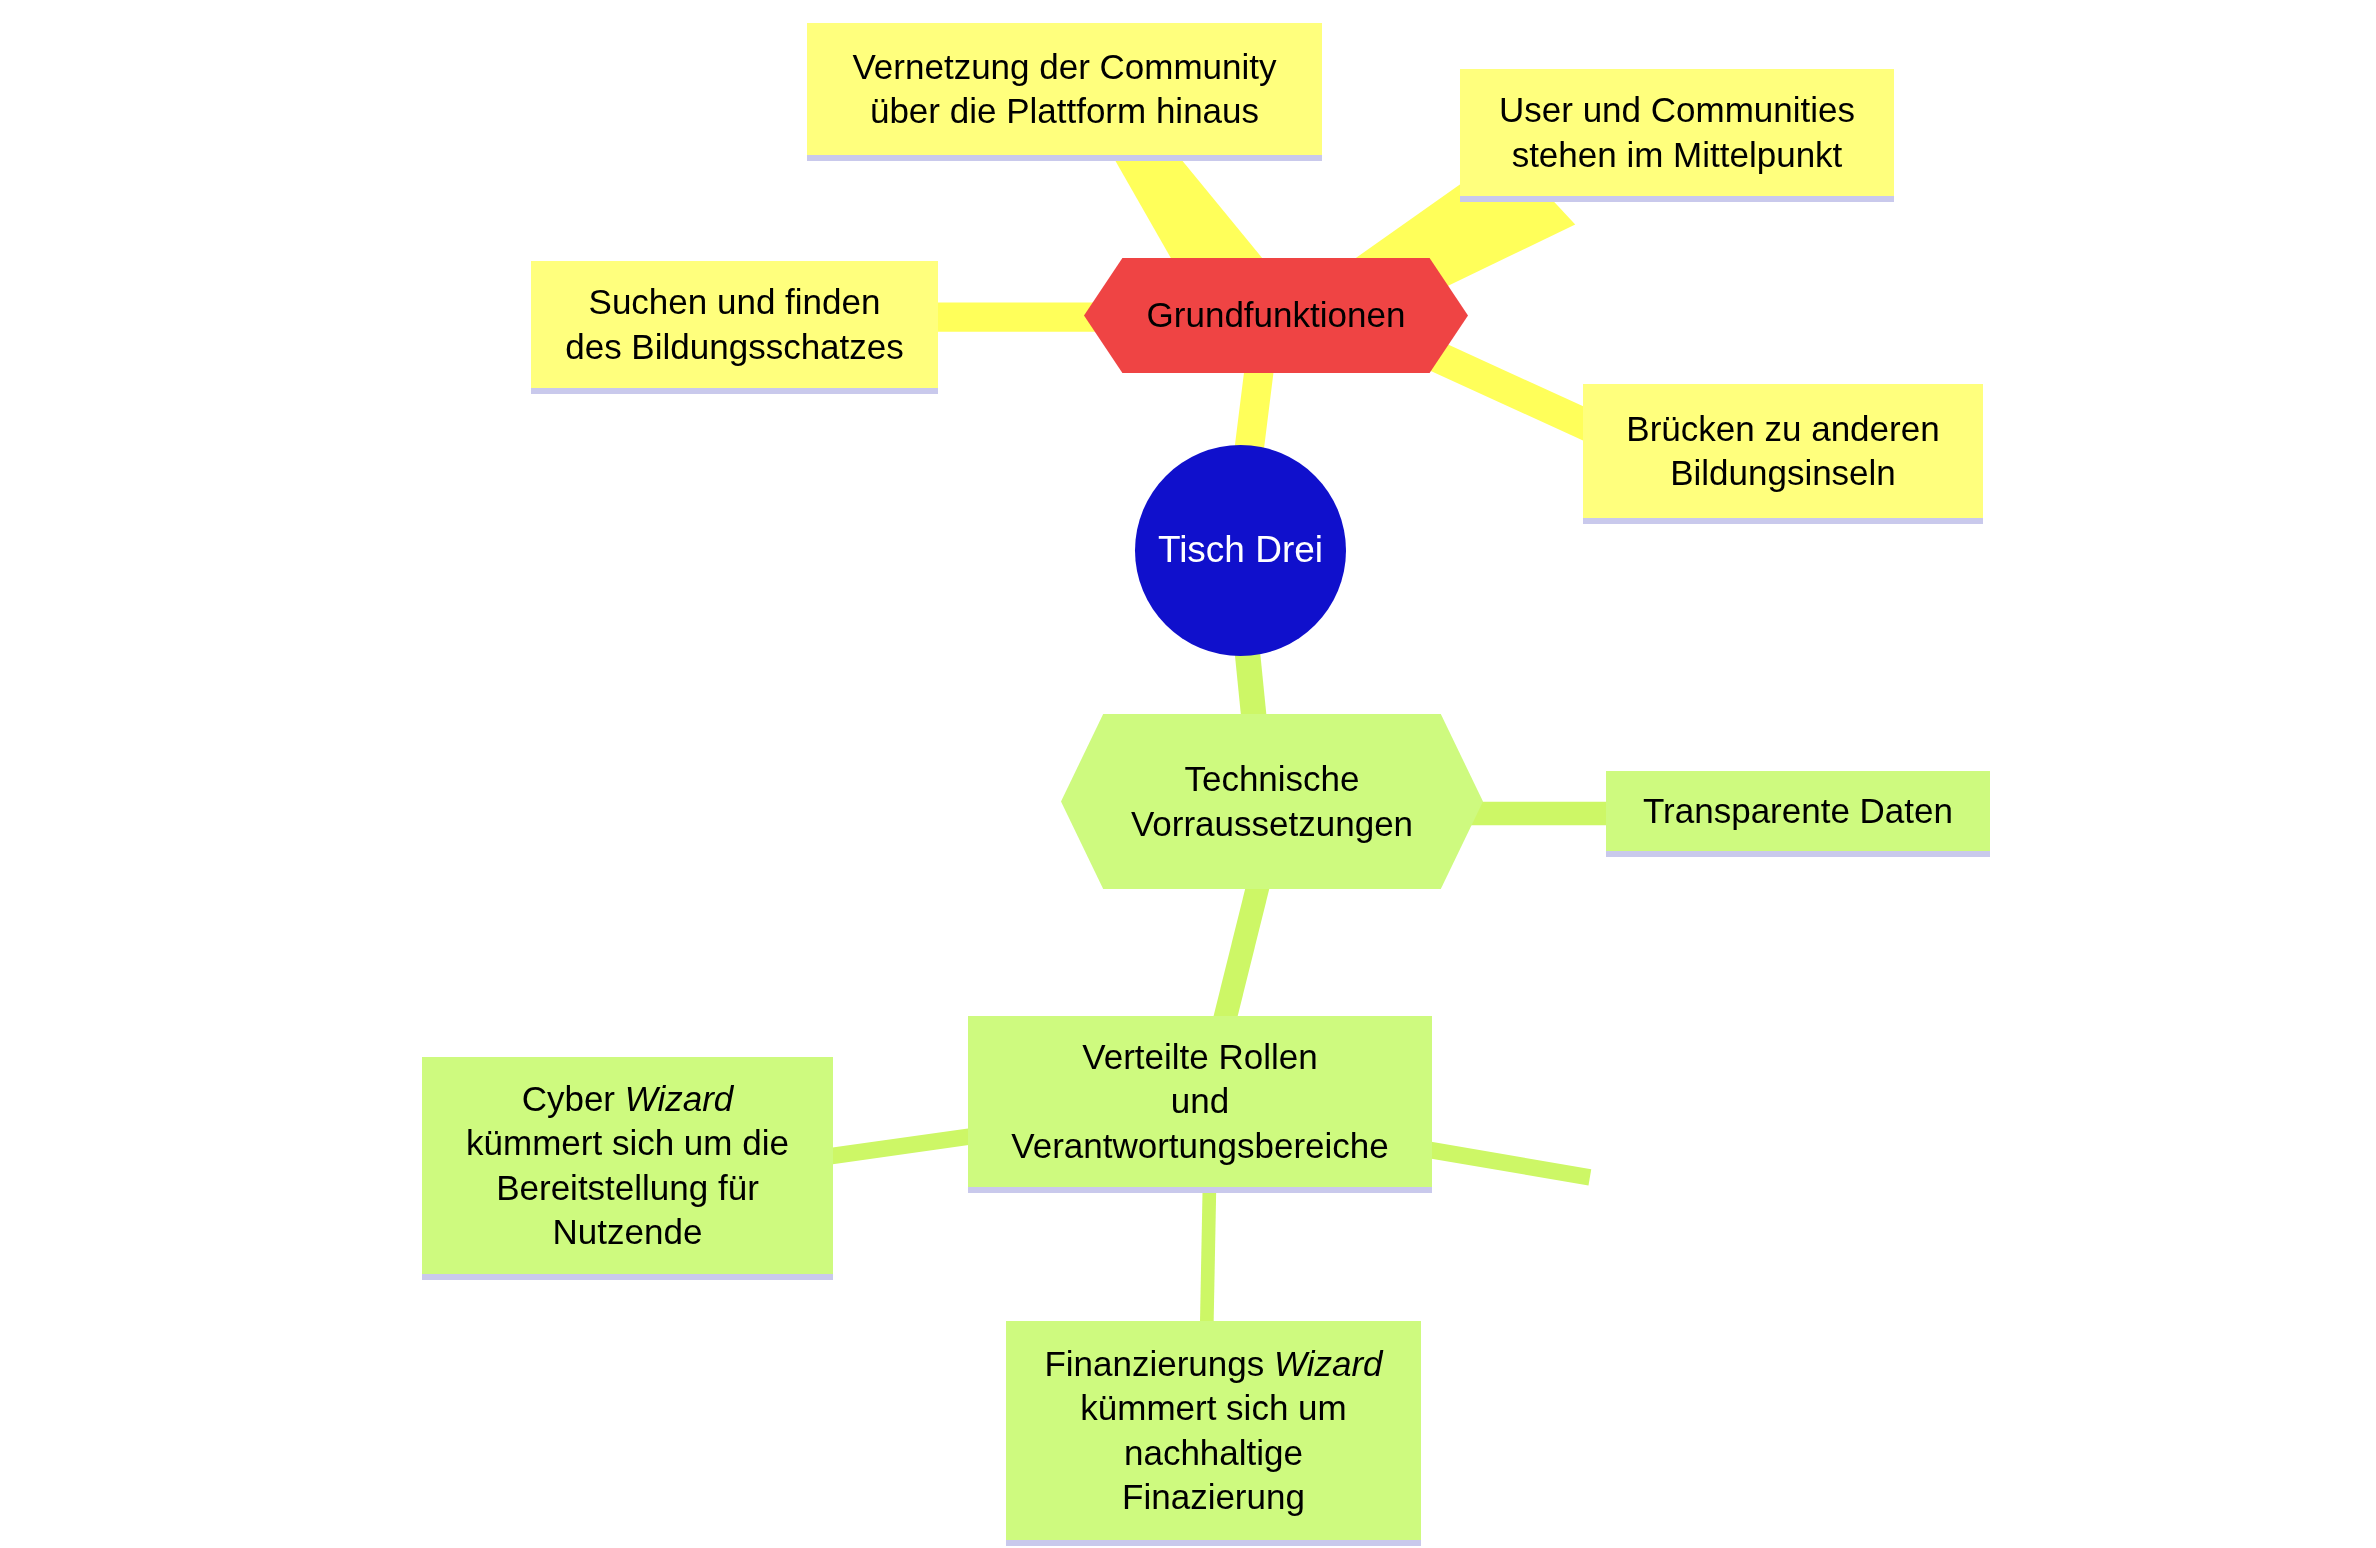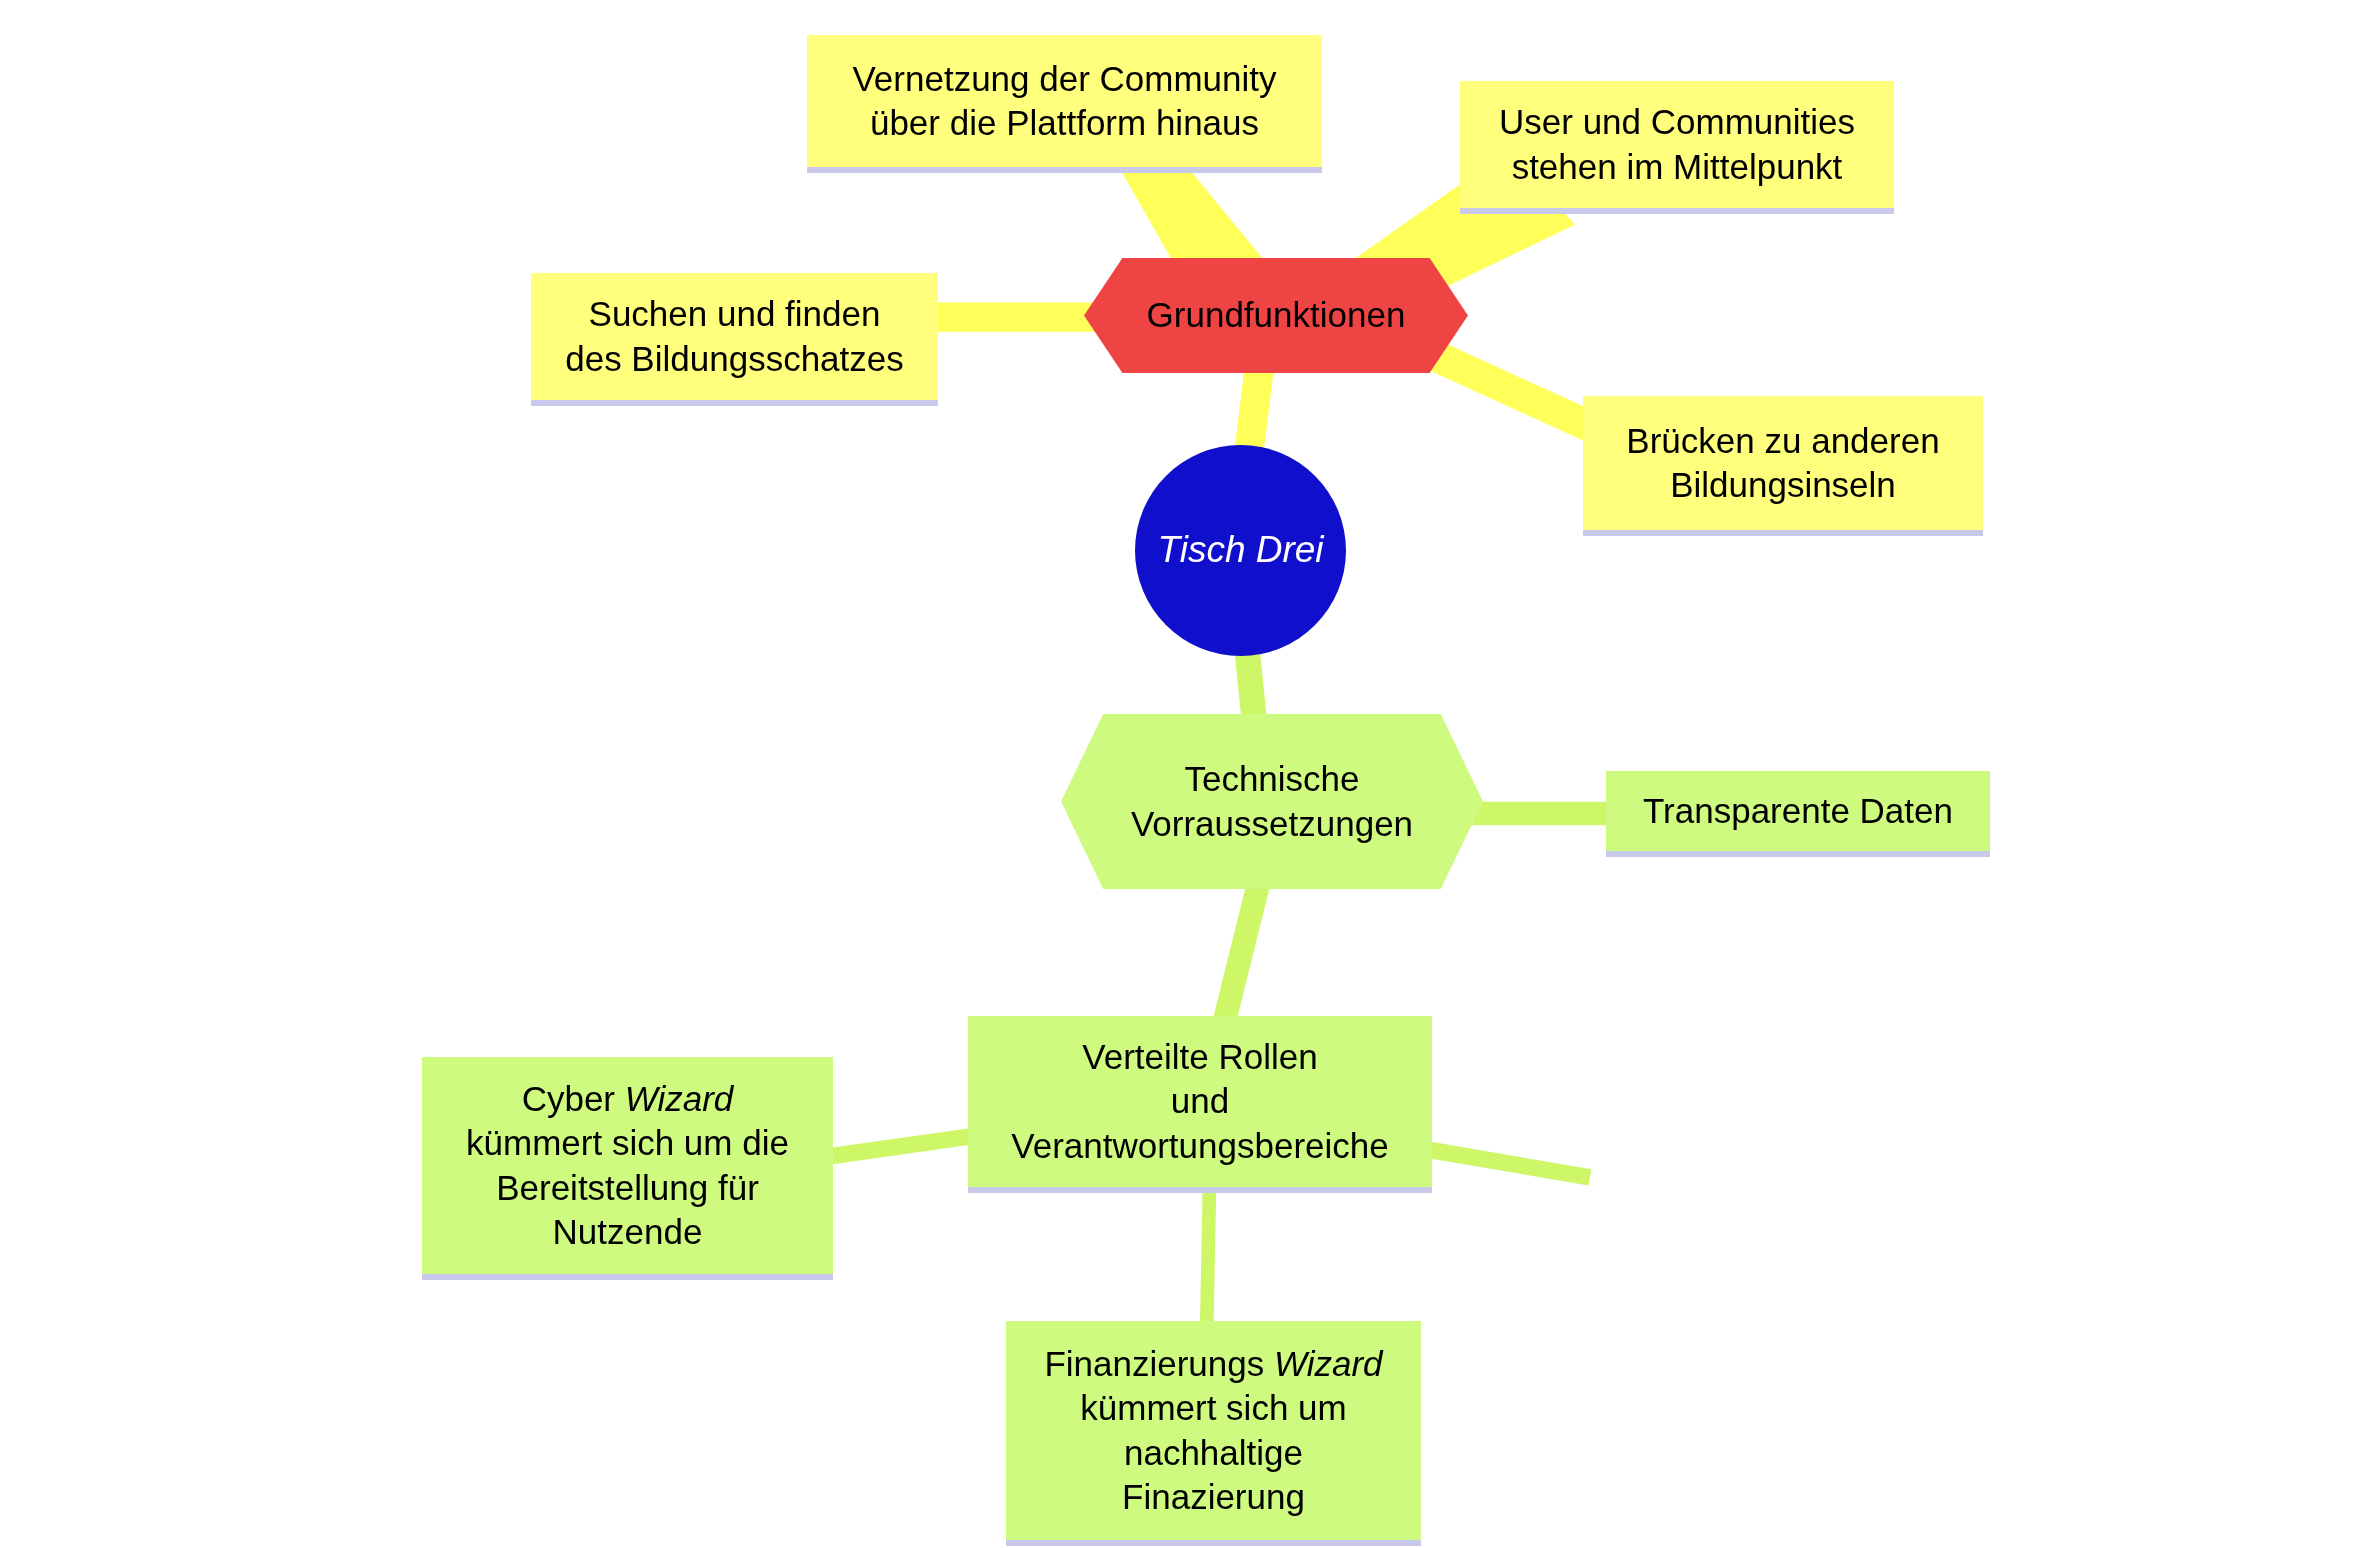"Vernetzung der Community" .box-yellow { margin-top: 12px -> none }
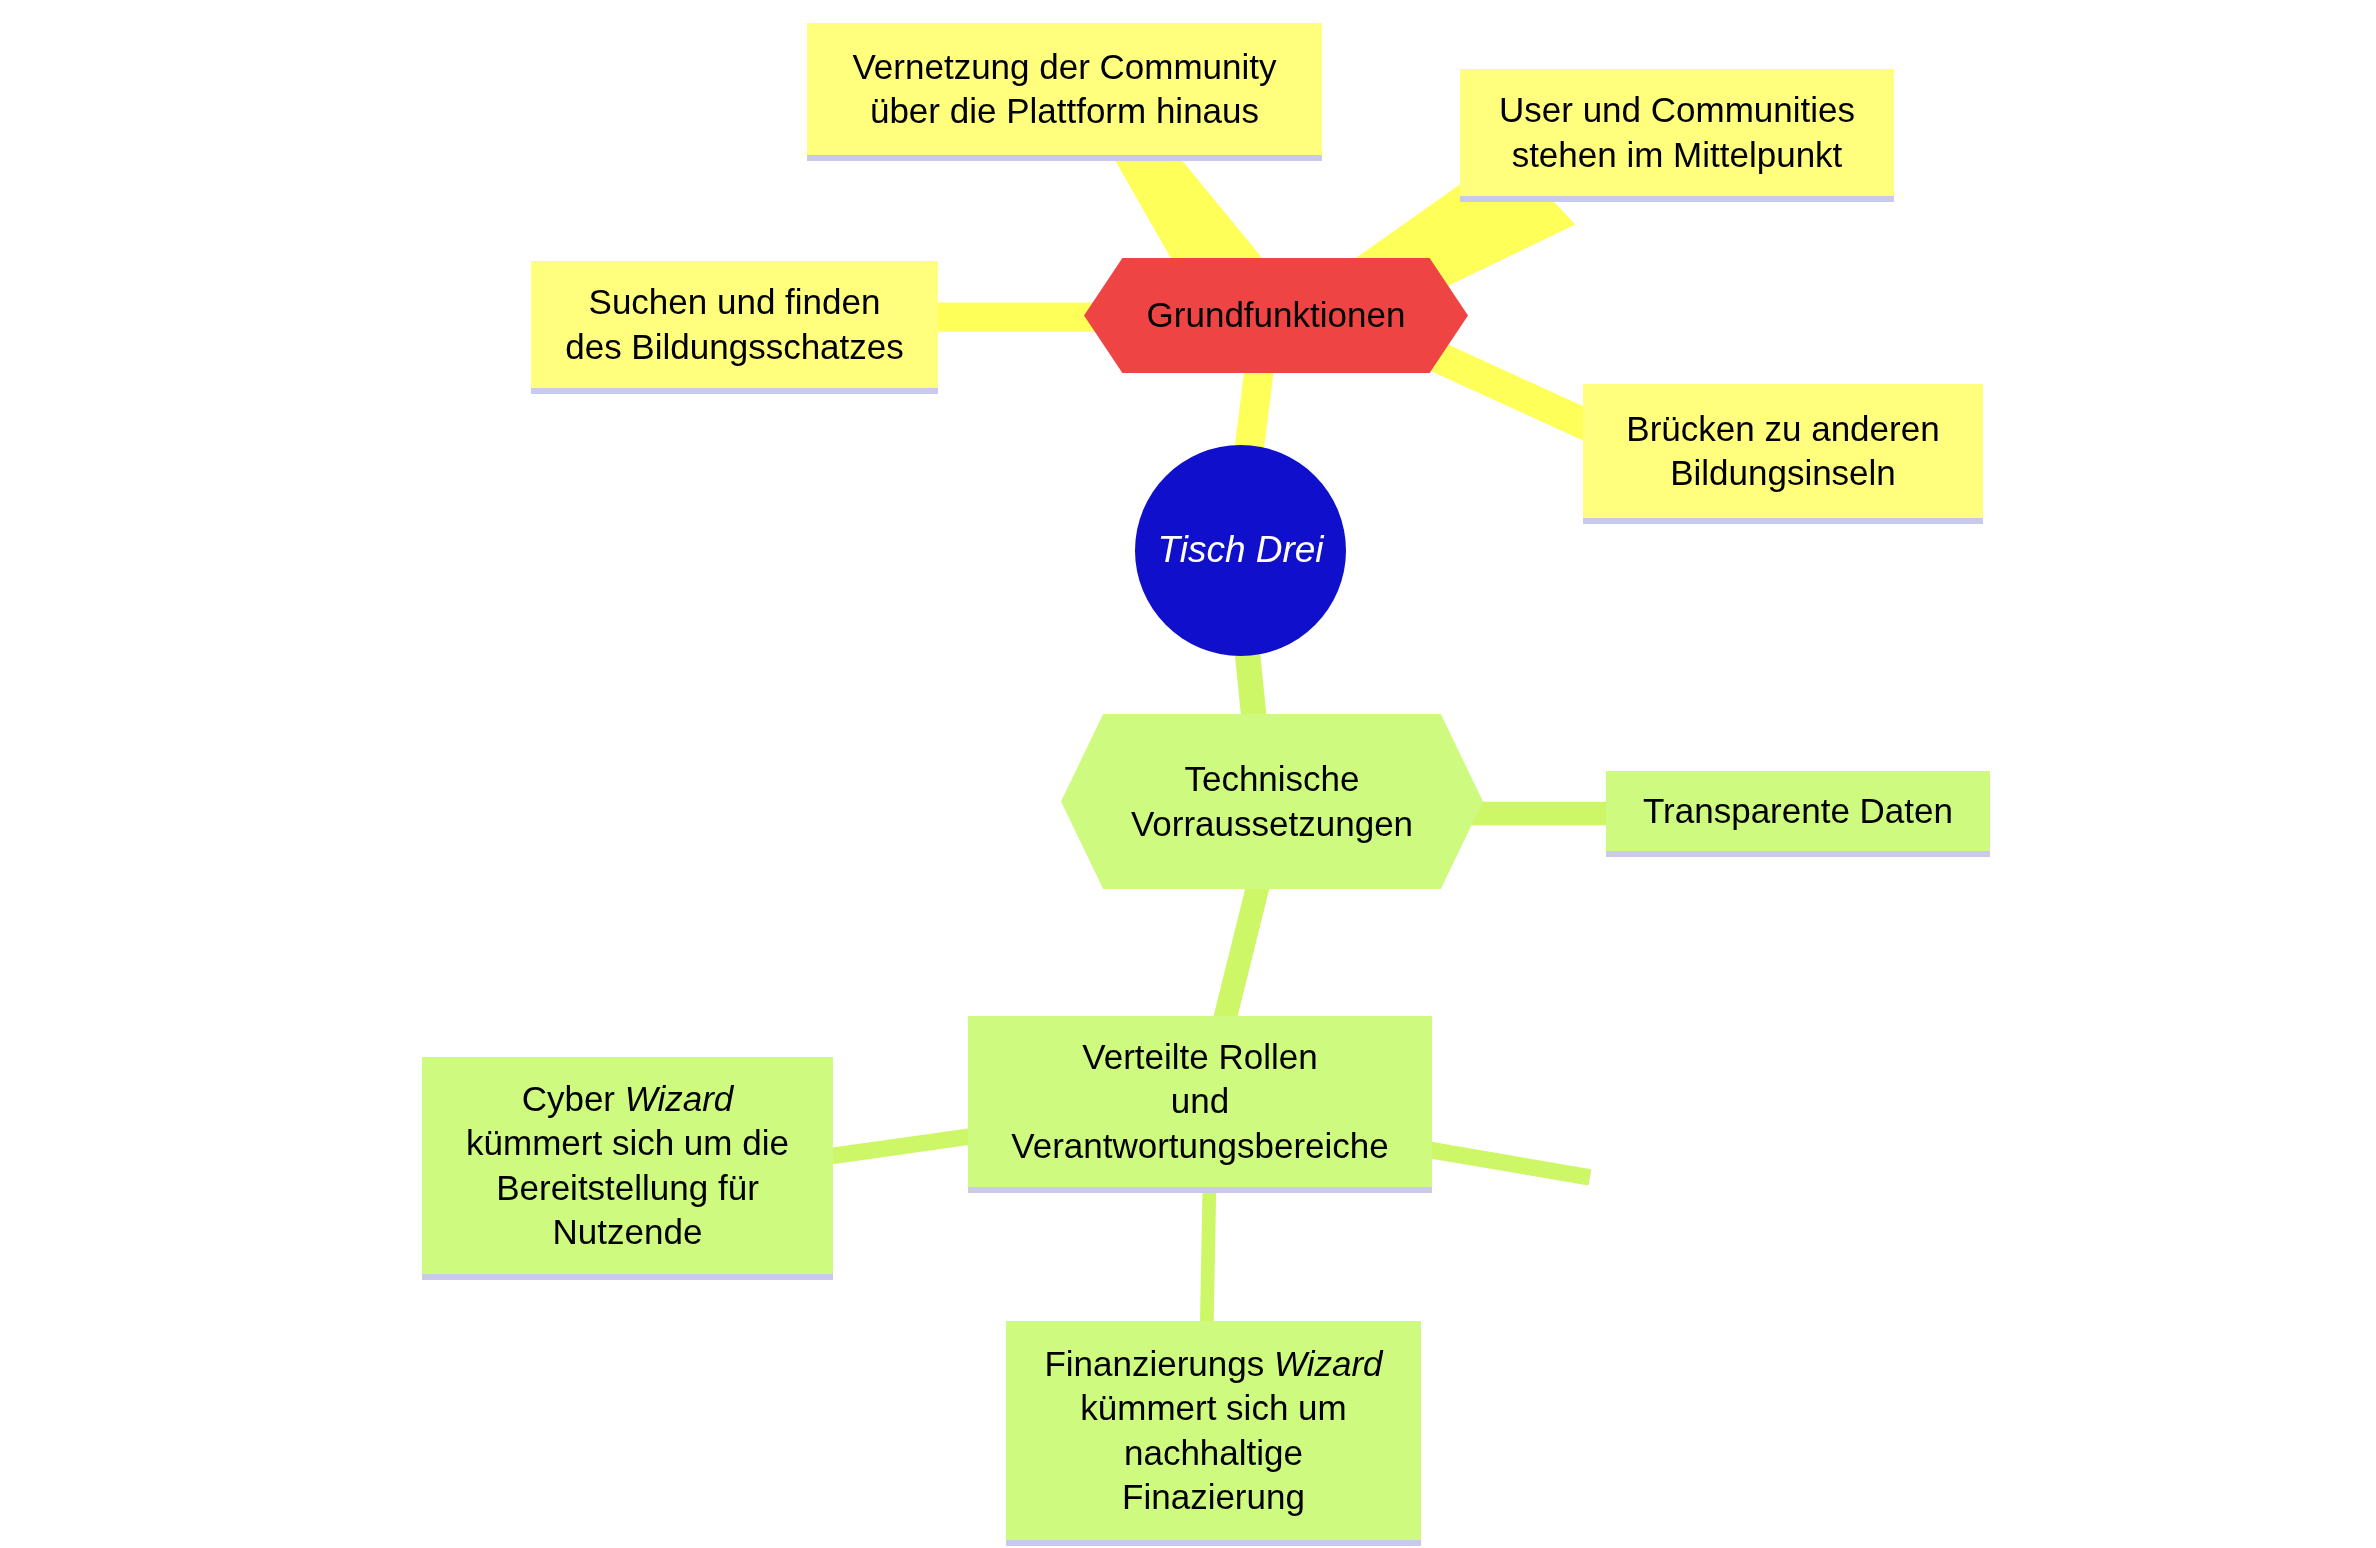"Tisch Drei" .circle-blue { font-style: italic -> none }
